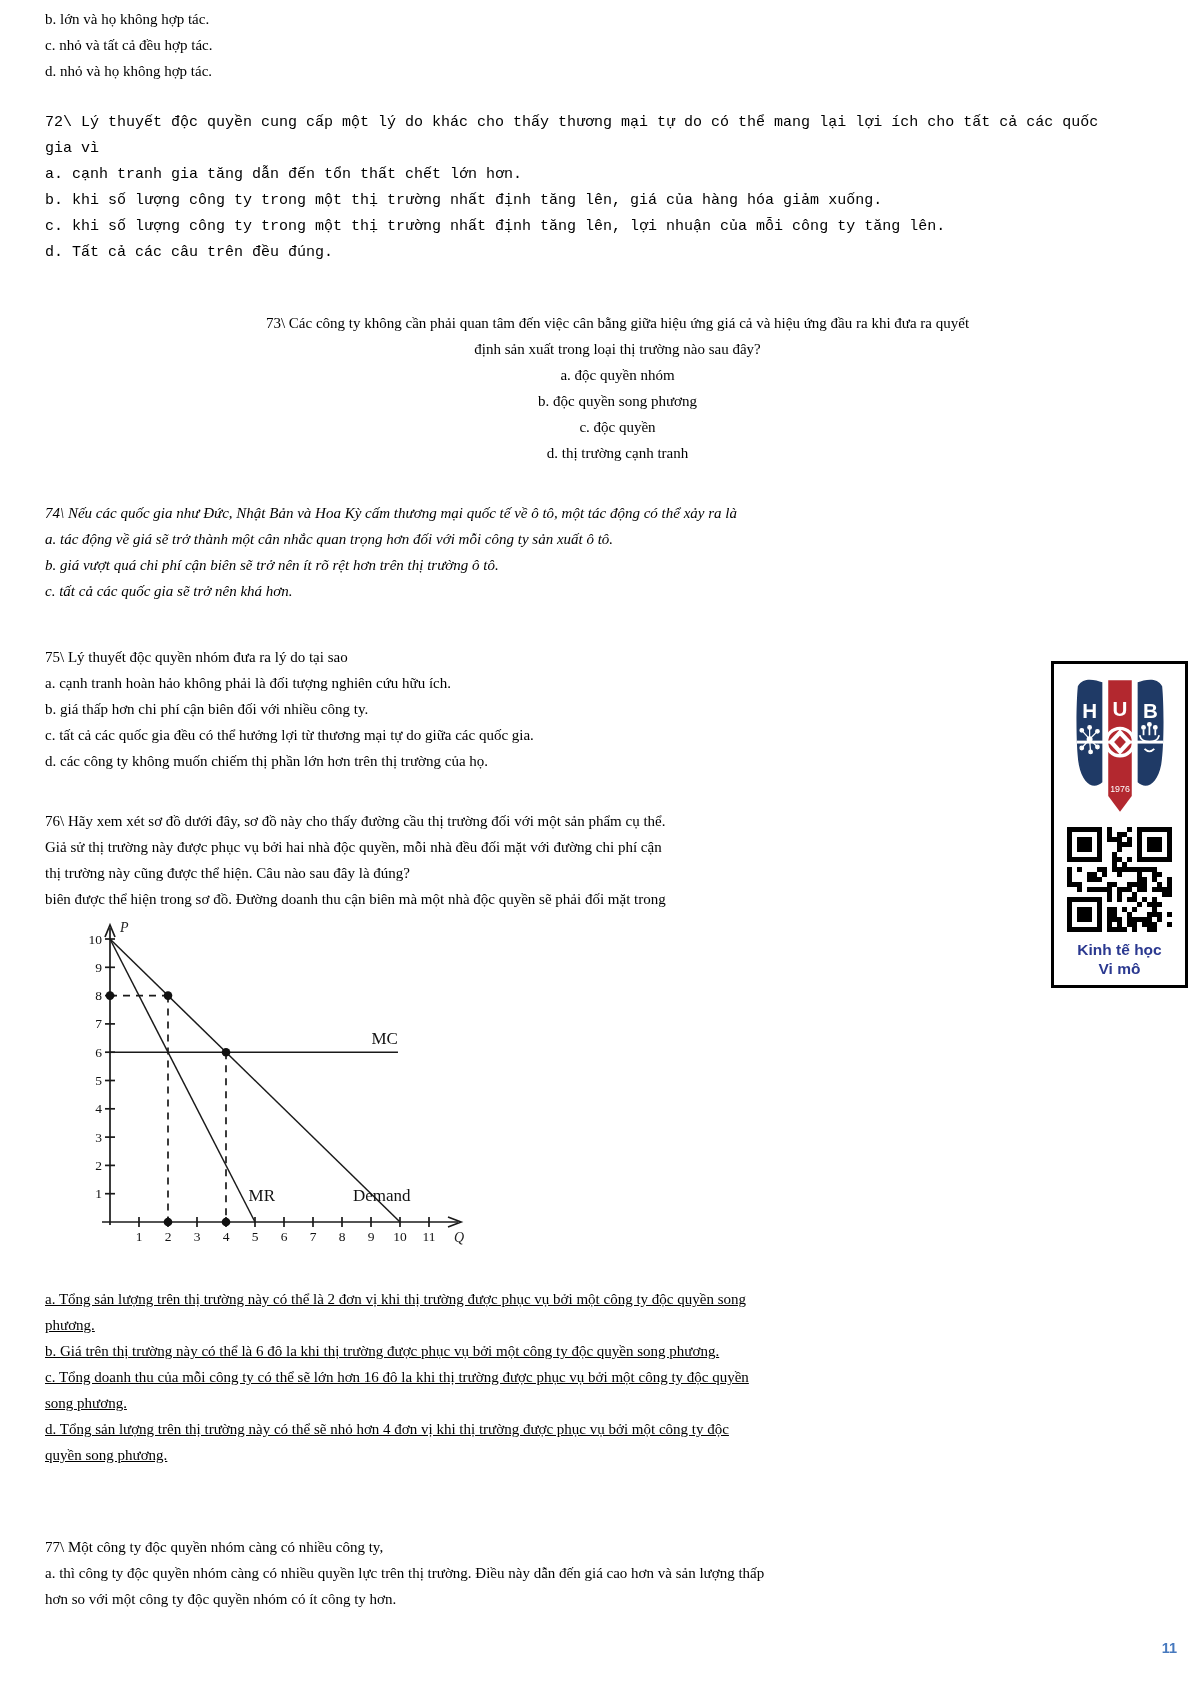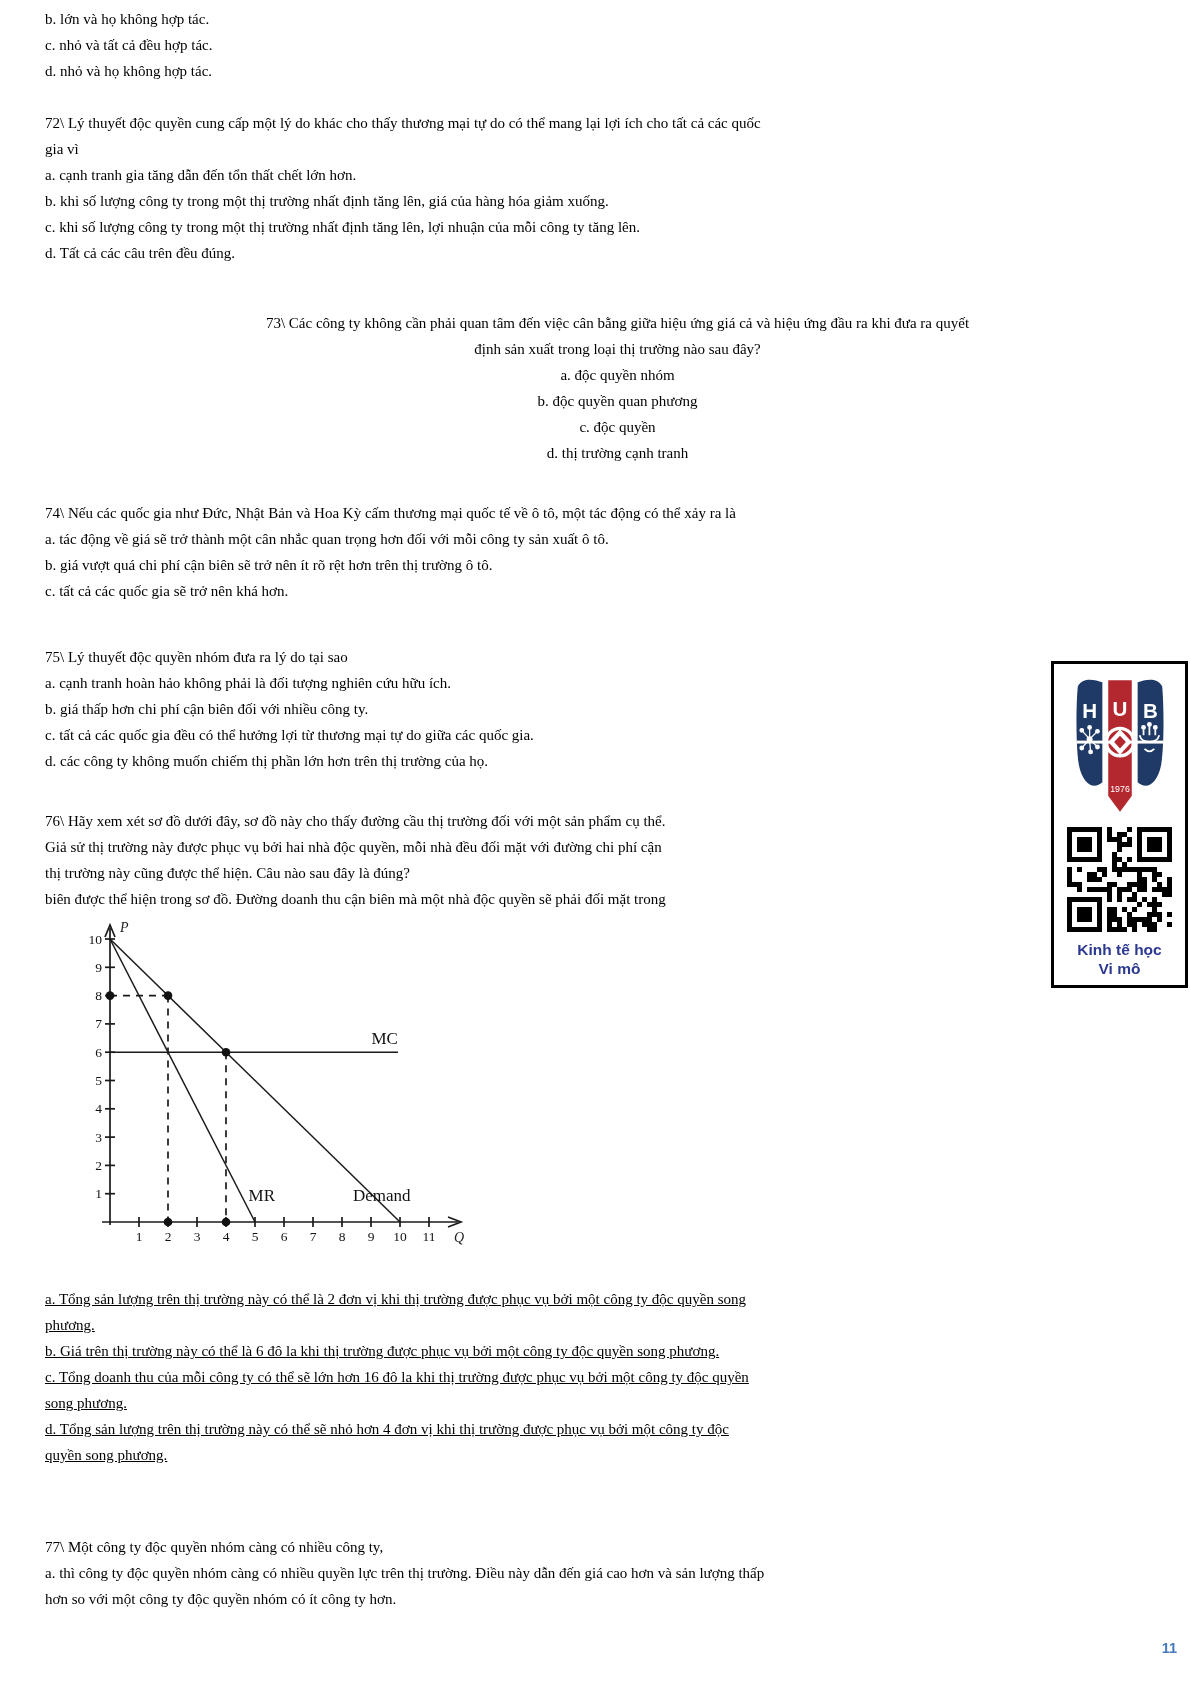"72\ Lý thuyết độc quyền" [data-block="q72"] { font-family: none -> Liberation Mono, monospace }
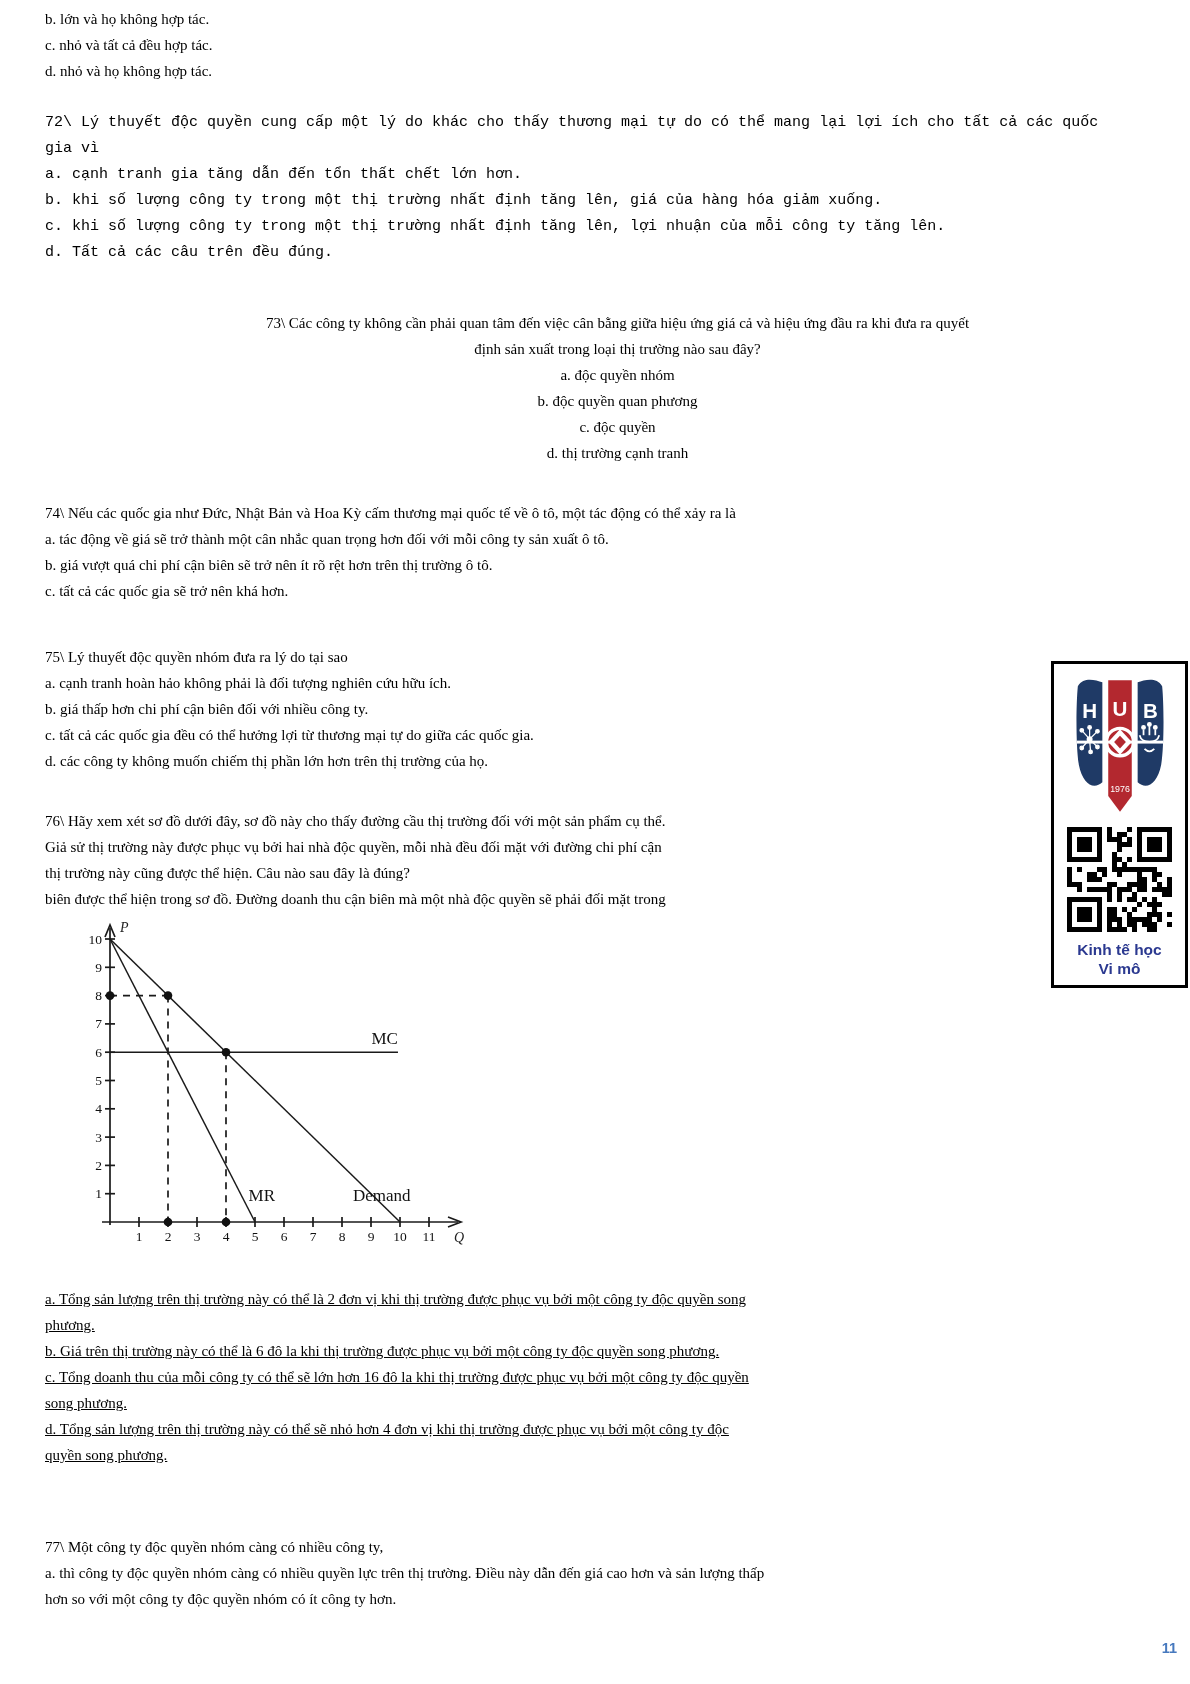"b. độc quyền quan phương" div.line { text: quan -> song }
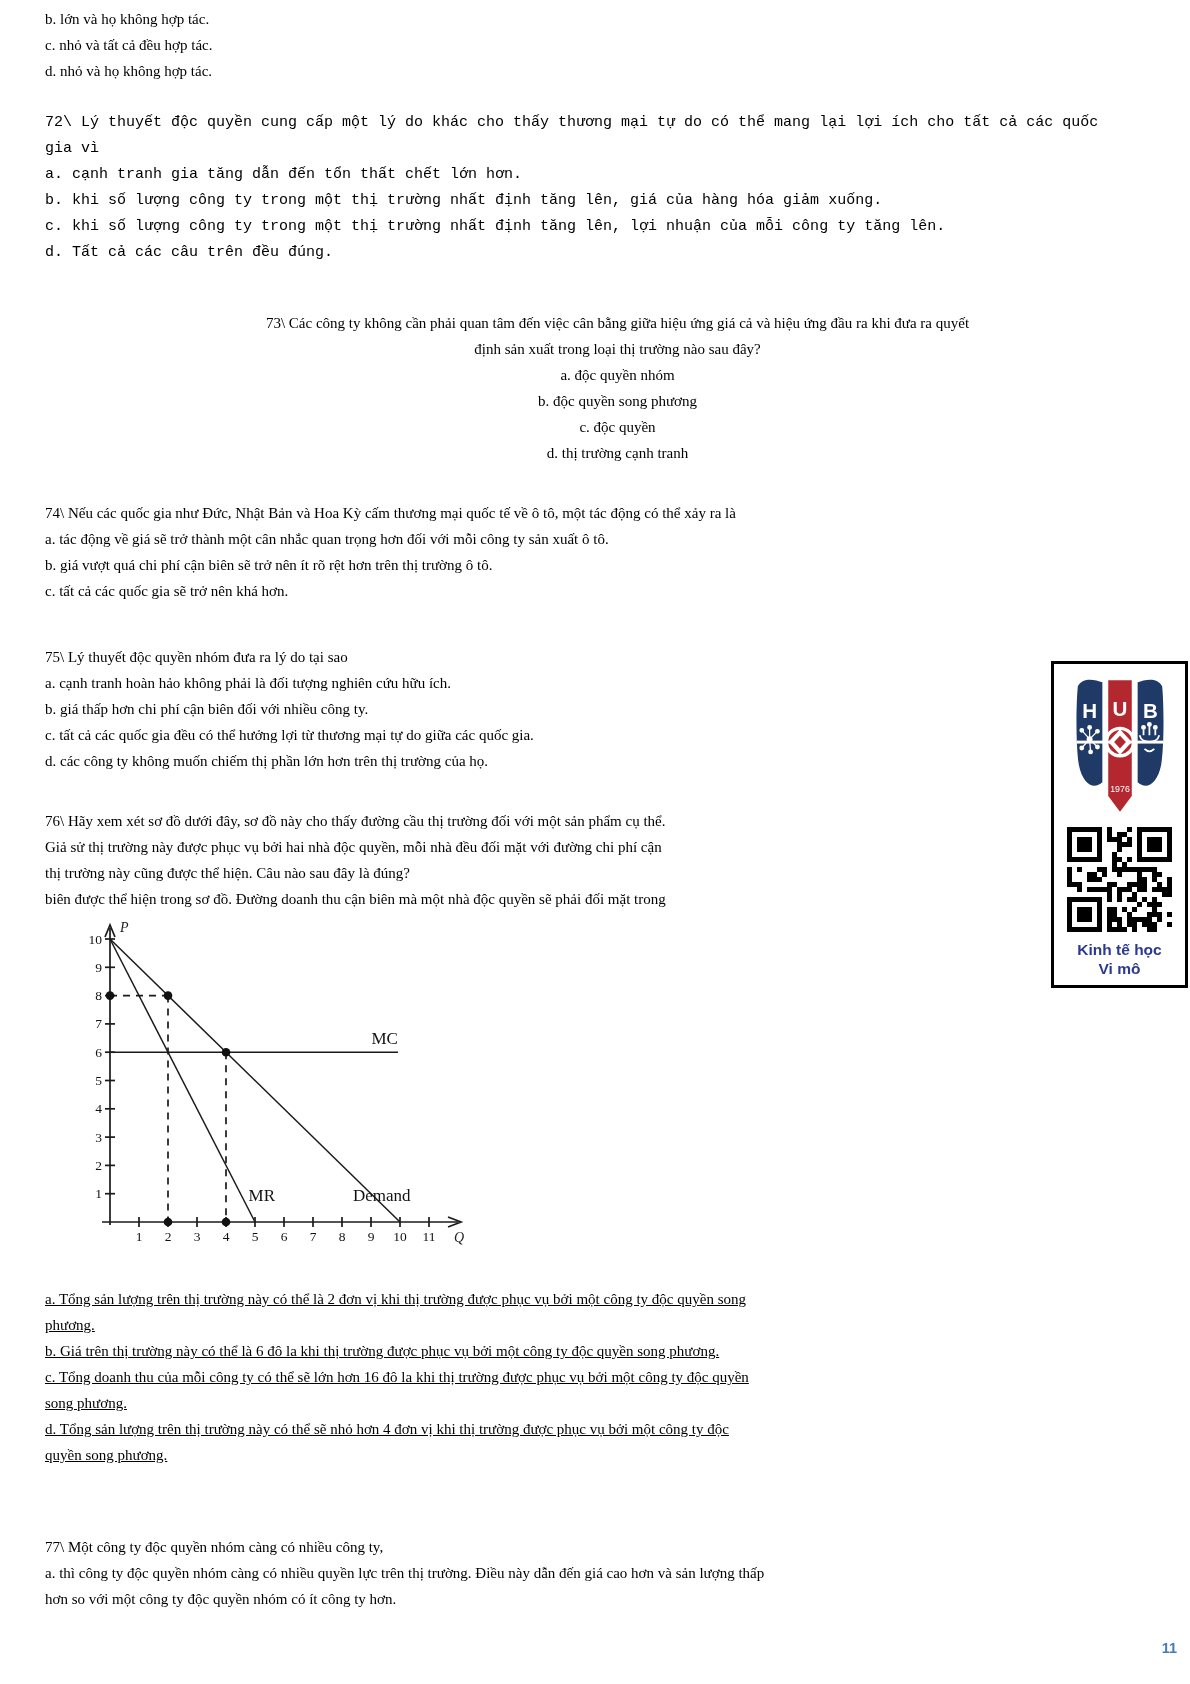"74\ Nếu các quốc gia" [data-block="q74"] { font-style: none -> italic }
